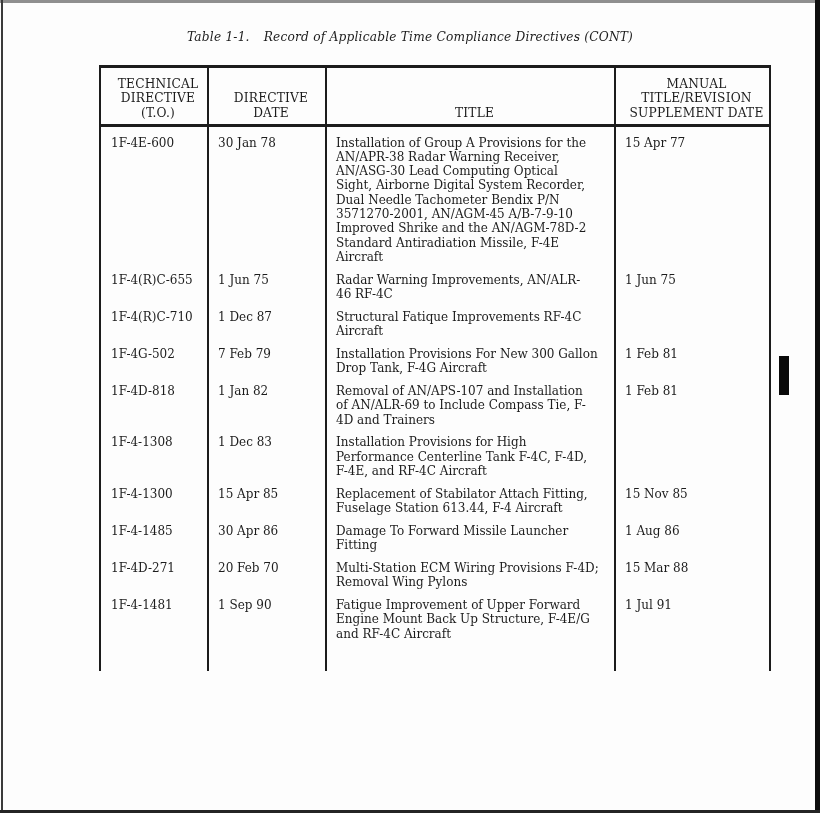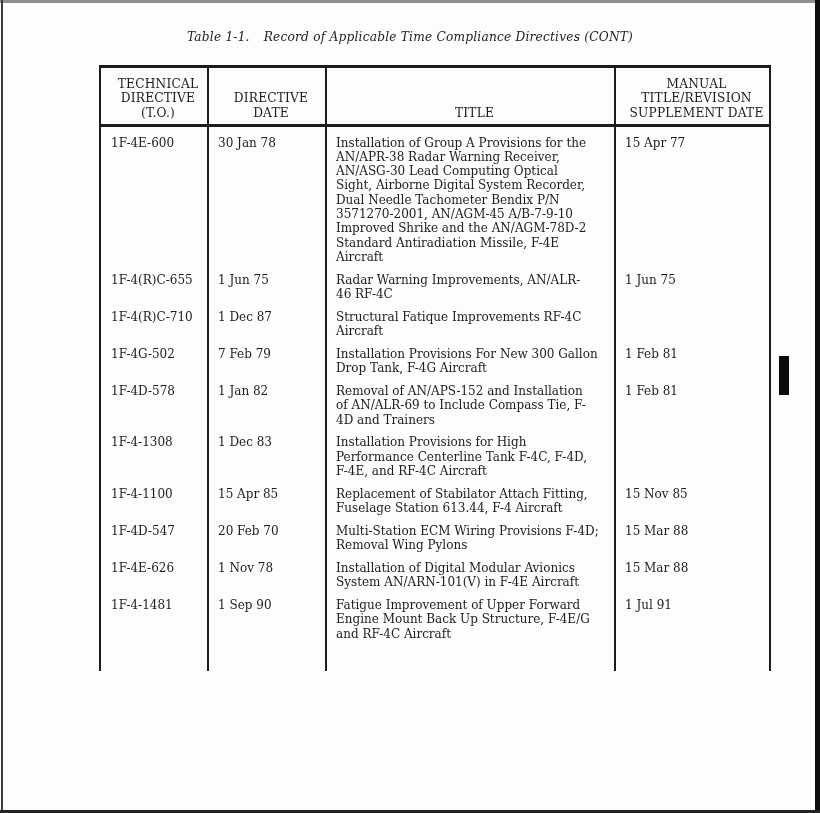"1F-4D-578" td { text: 1F-4D-578 -> 1F-4D-818 }
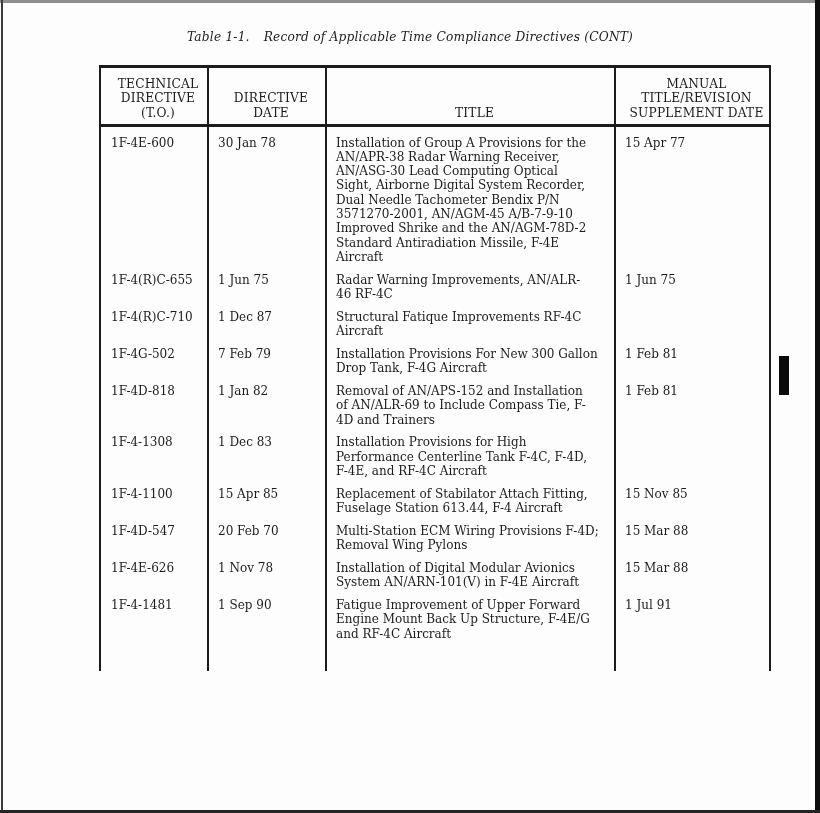"Removal of AN/APS-152 and Installation" td { text: AN/APS-152 -> AN/APS-107 }
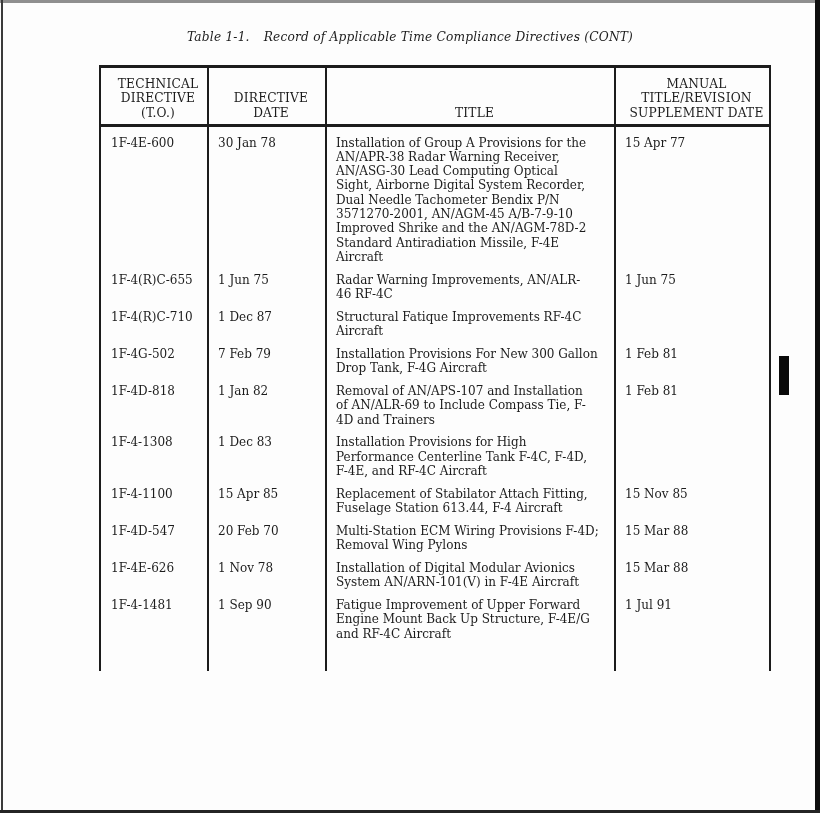"1F-4-1100" td { text: 1F-4-1100 -> 1F-4-1300 }
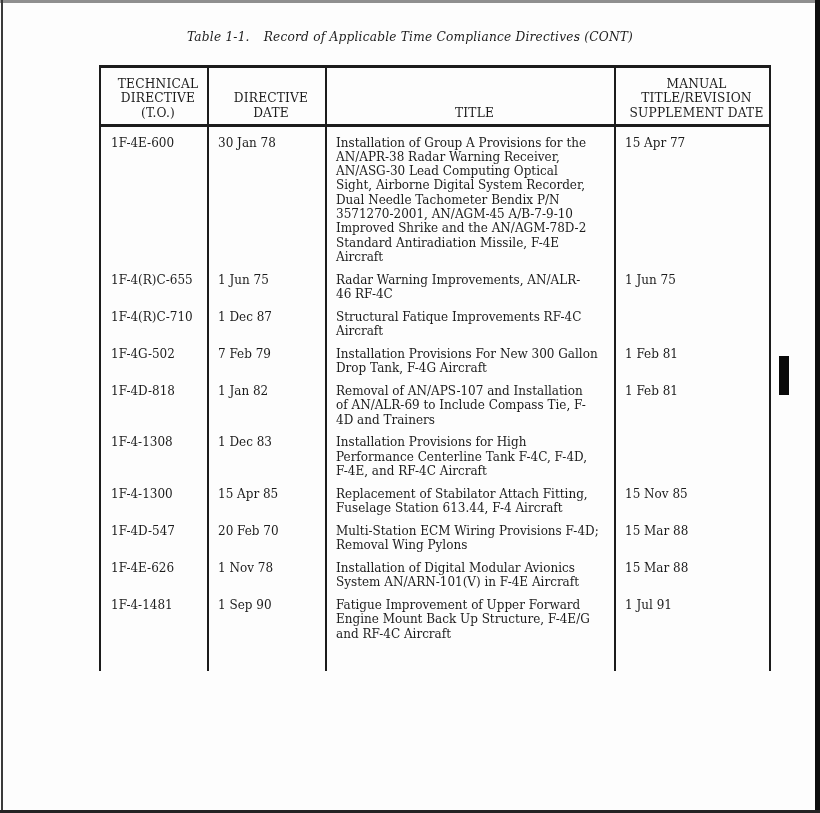"1F-4-1485" tr { html: none -> <tr> <td>1F-4-1485</td> <td>30 Apr 86</td> <td>Damage To Forward Missile Launcher Fitting</td> <td>1 Aug 86</td> </tr> }
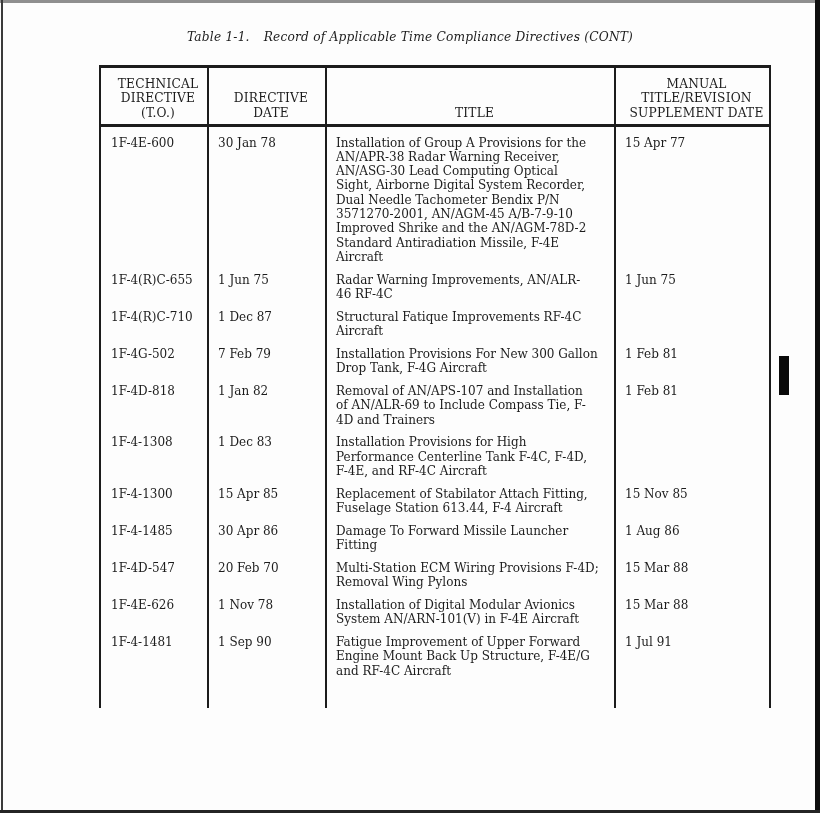"1F-4D-547" td { text: 1F-4D-547 -> 1F-4D-271 }
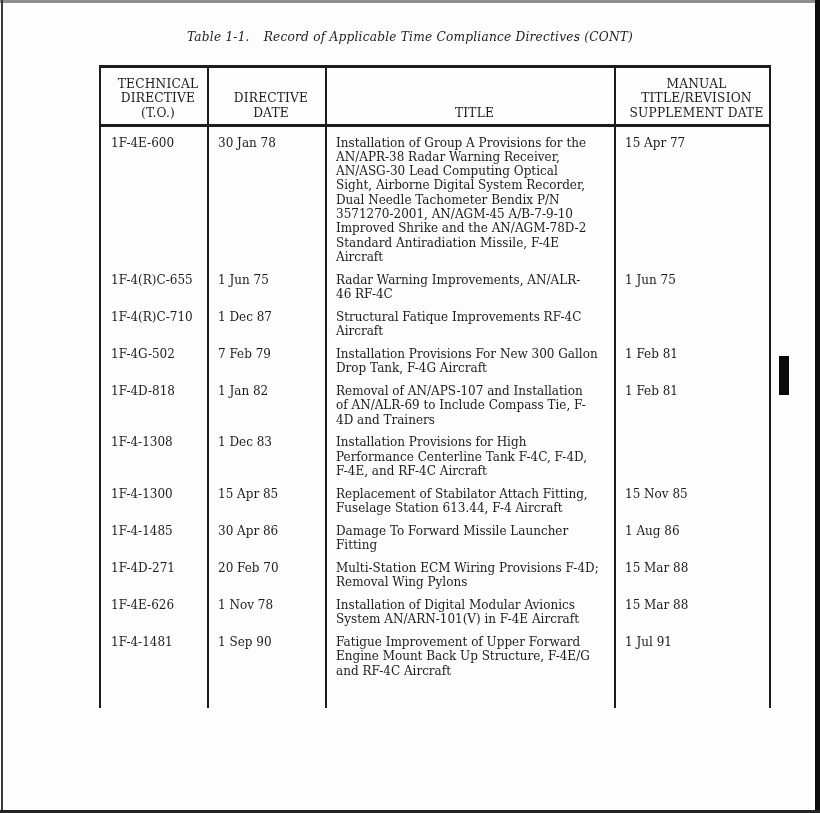"1F-4E-626" tr { html: <tr> <td>1F-4E-626</td> <td>1 Nov 78</td> <td>Installation of Digital Modular Avionics System AN/ARN-101(V) in F-4E Aircraft</td> <td>15 Mar 88</td> </tr> -> none }
